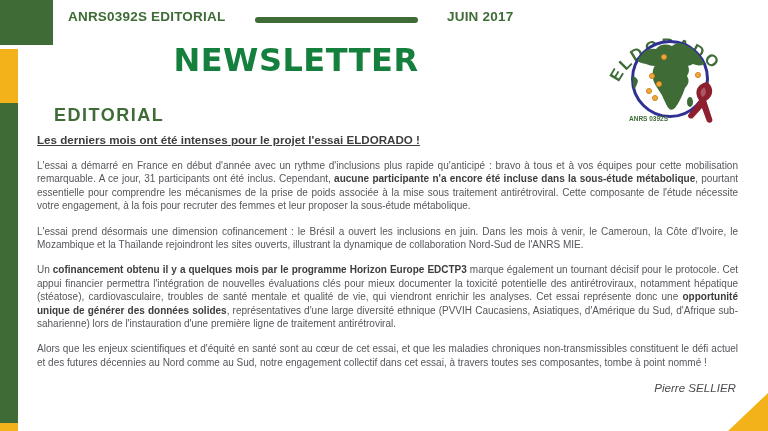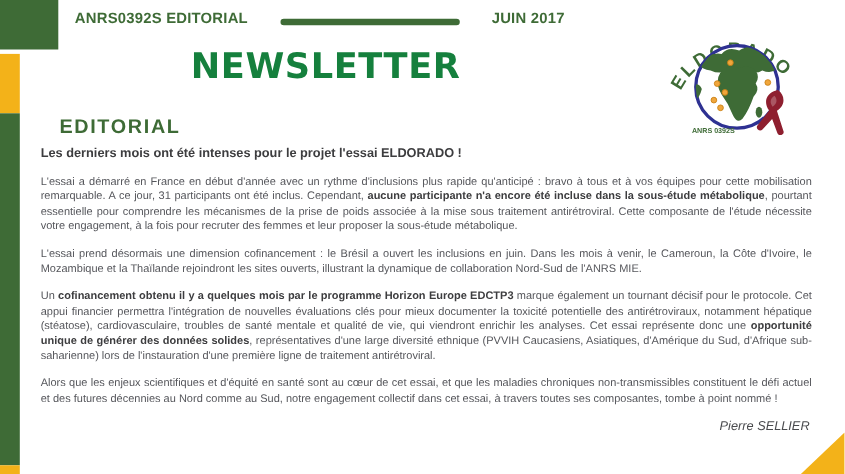"Les derniers mois ont été" .editorial-intro { text-decoration: none -> underline }
